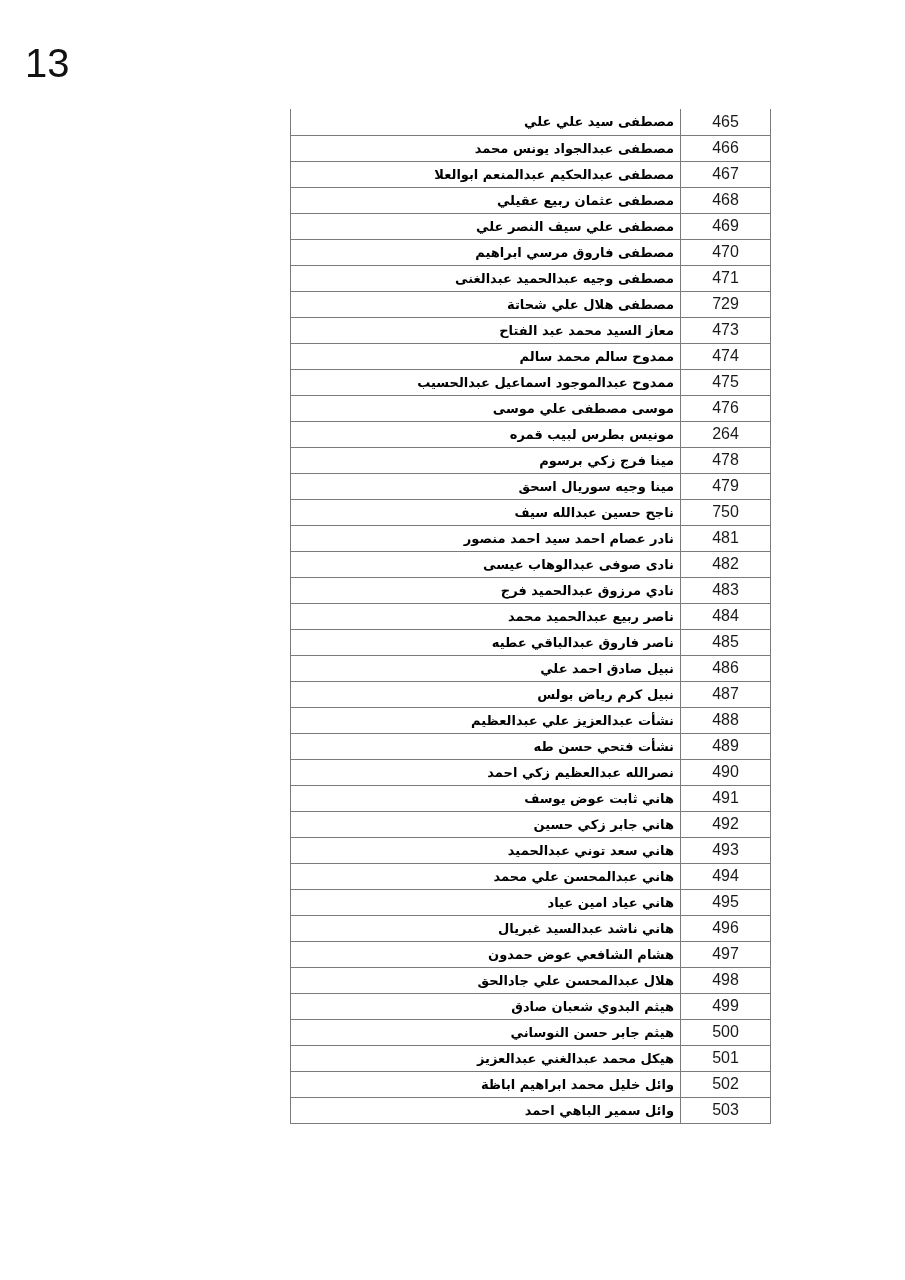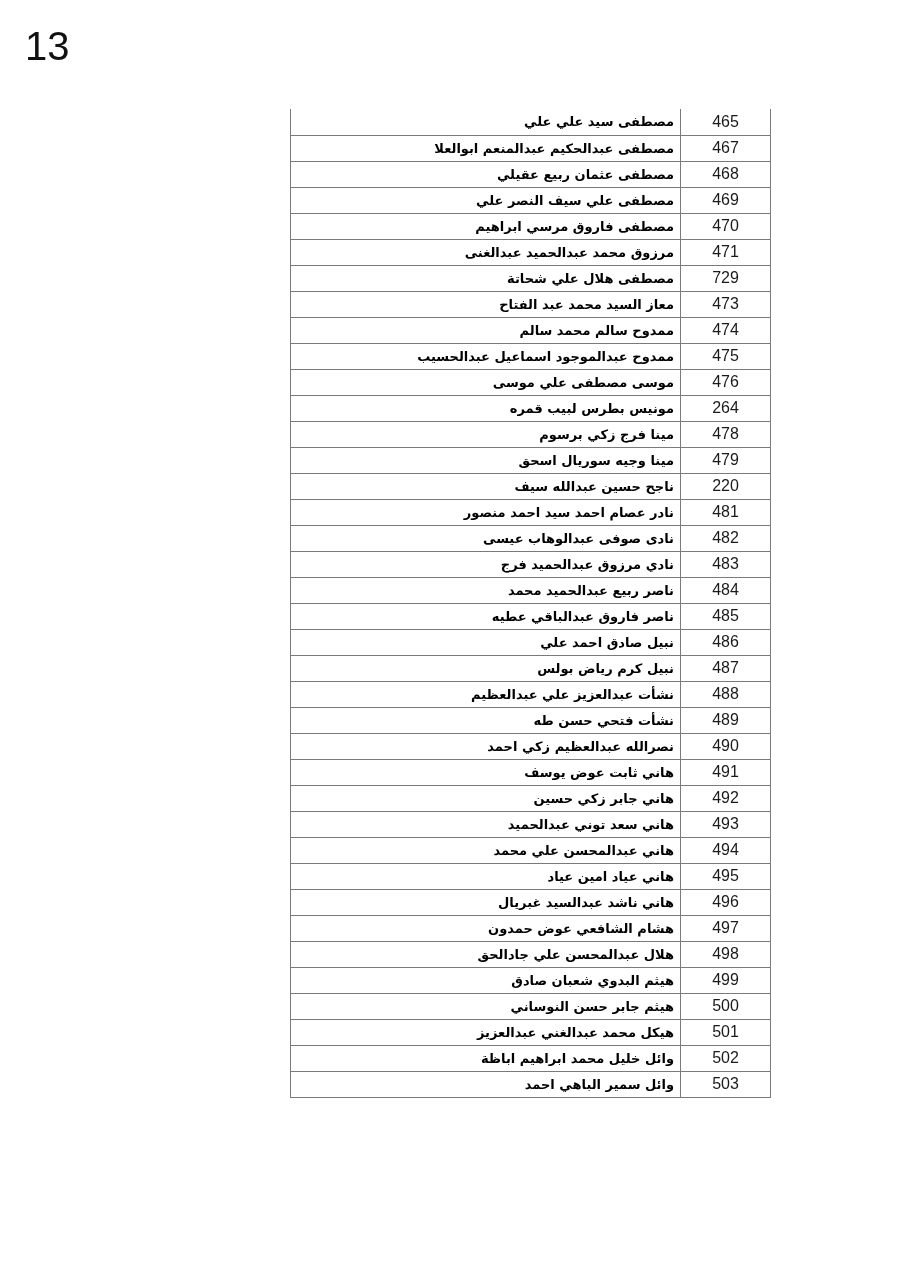"13" .page-number { top: 22px -> 39px }
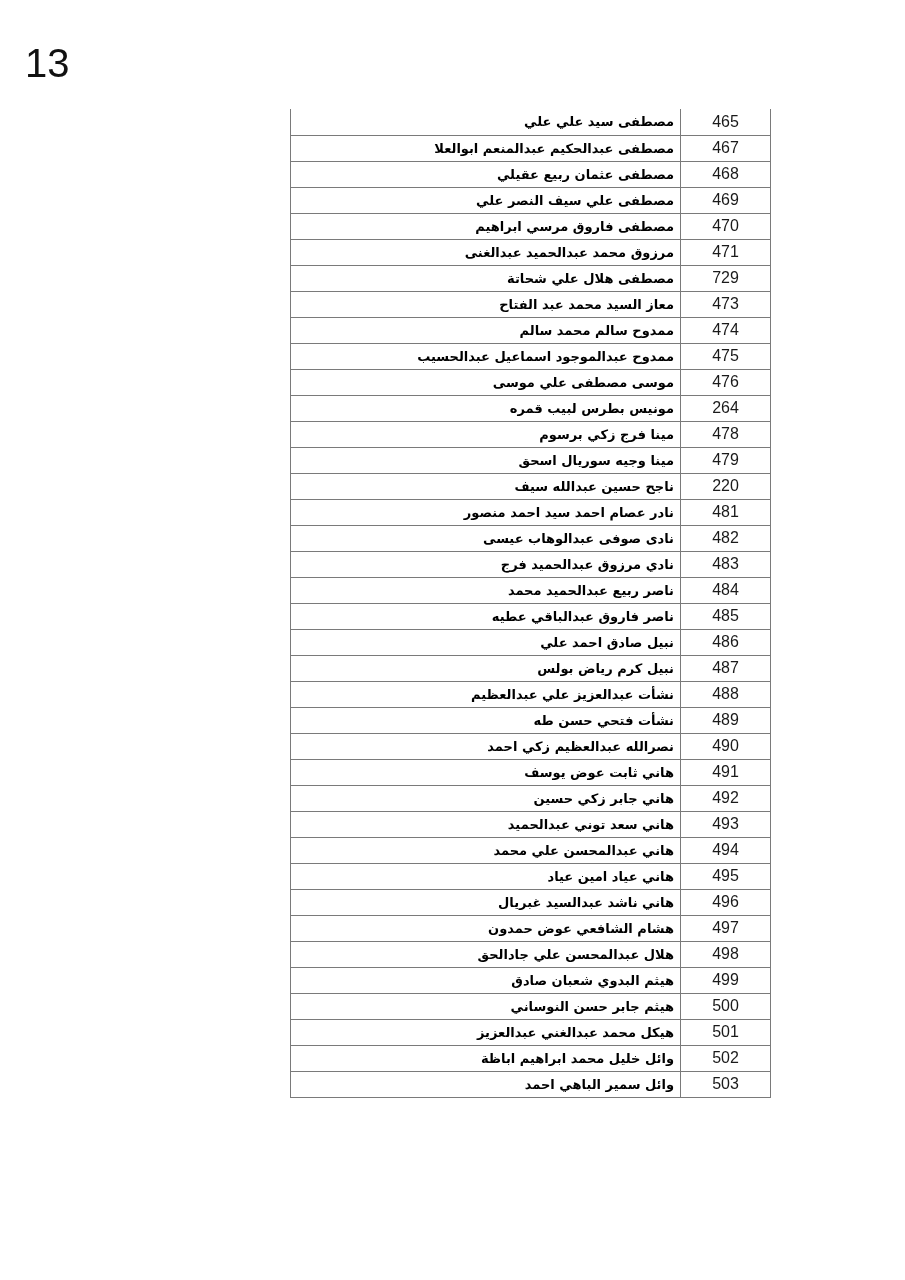"مصطفى عبدالجواد يونس محمد" tr { html: none -> <tr> <td>مصطفى عبدالجواد يونس محمد</td> <td>466</td> </tr> }
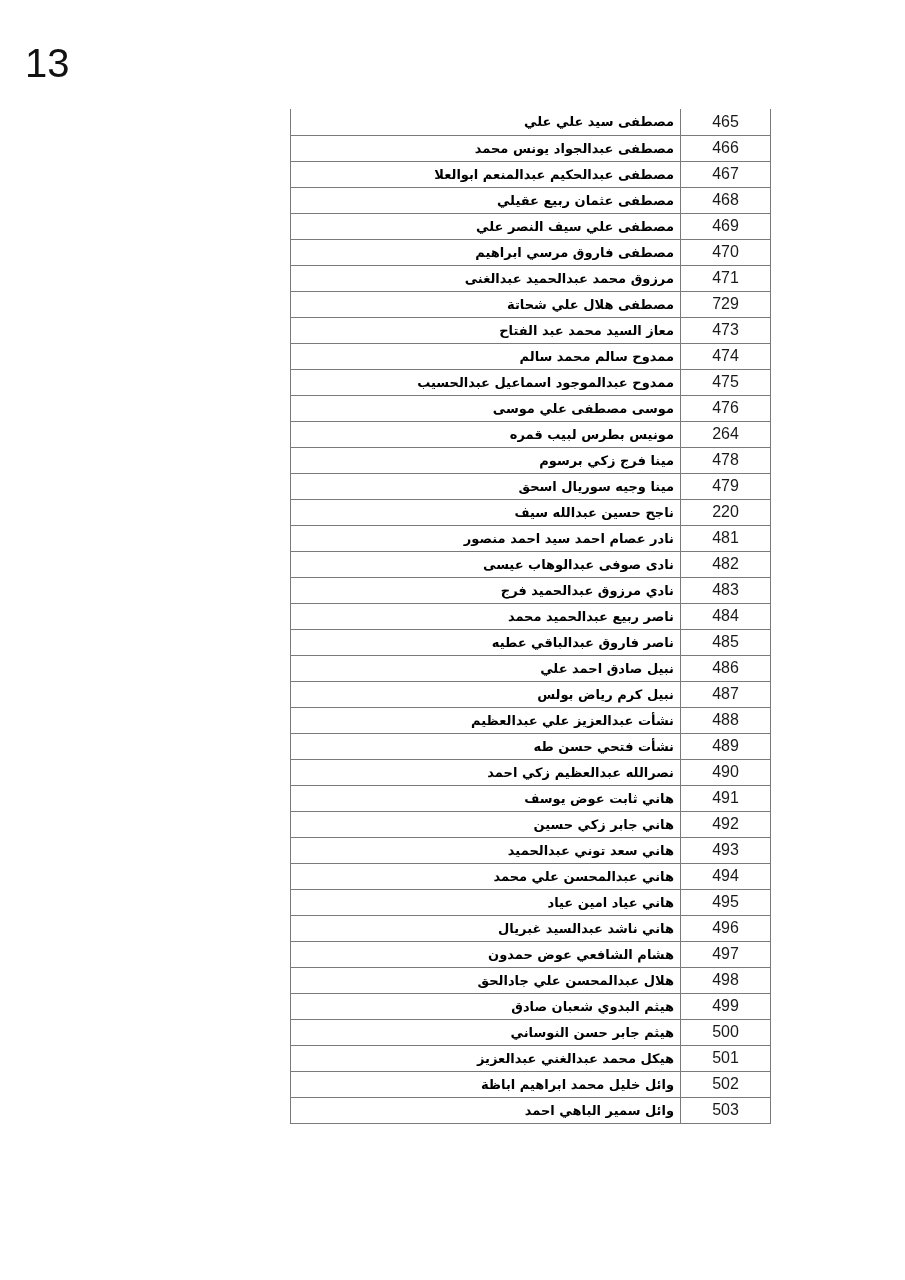"مرزوق محمد عبدالحميد عبدالغنى" td.name-cell { text: مرزوق محمد -> مصطفى وجيه }
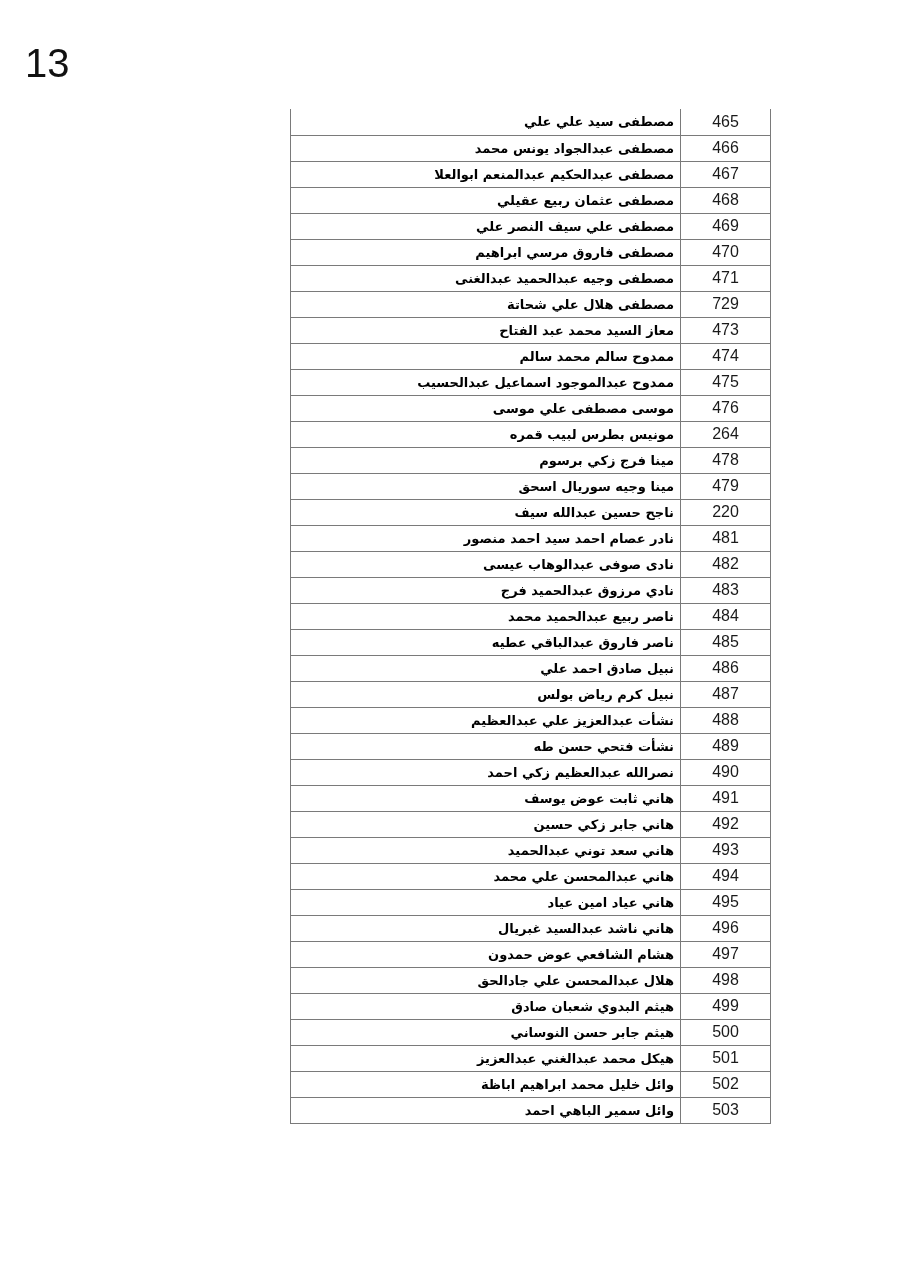"220" td.num-cell { text: 220 -> 750 }
